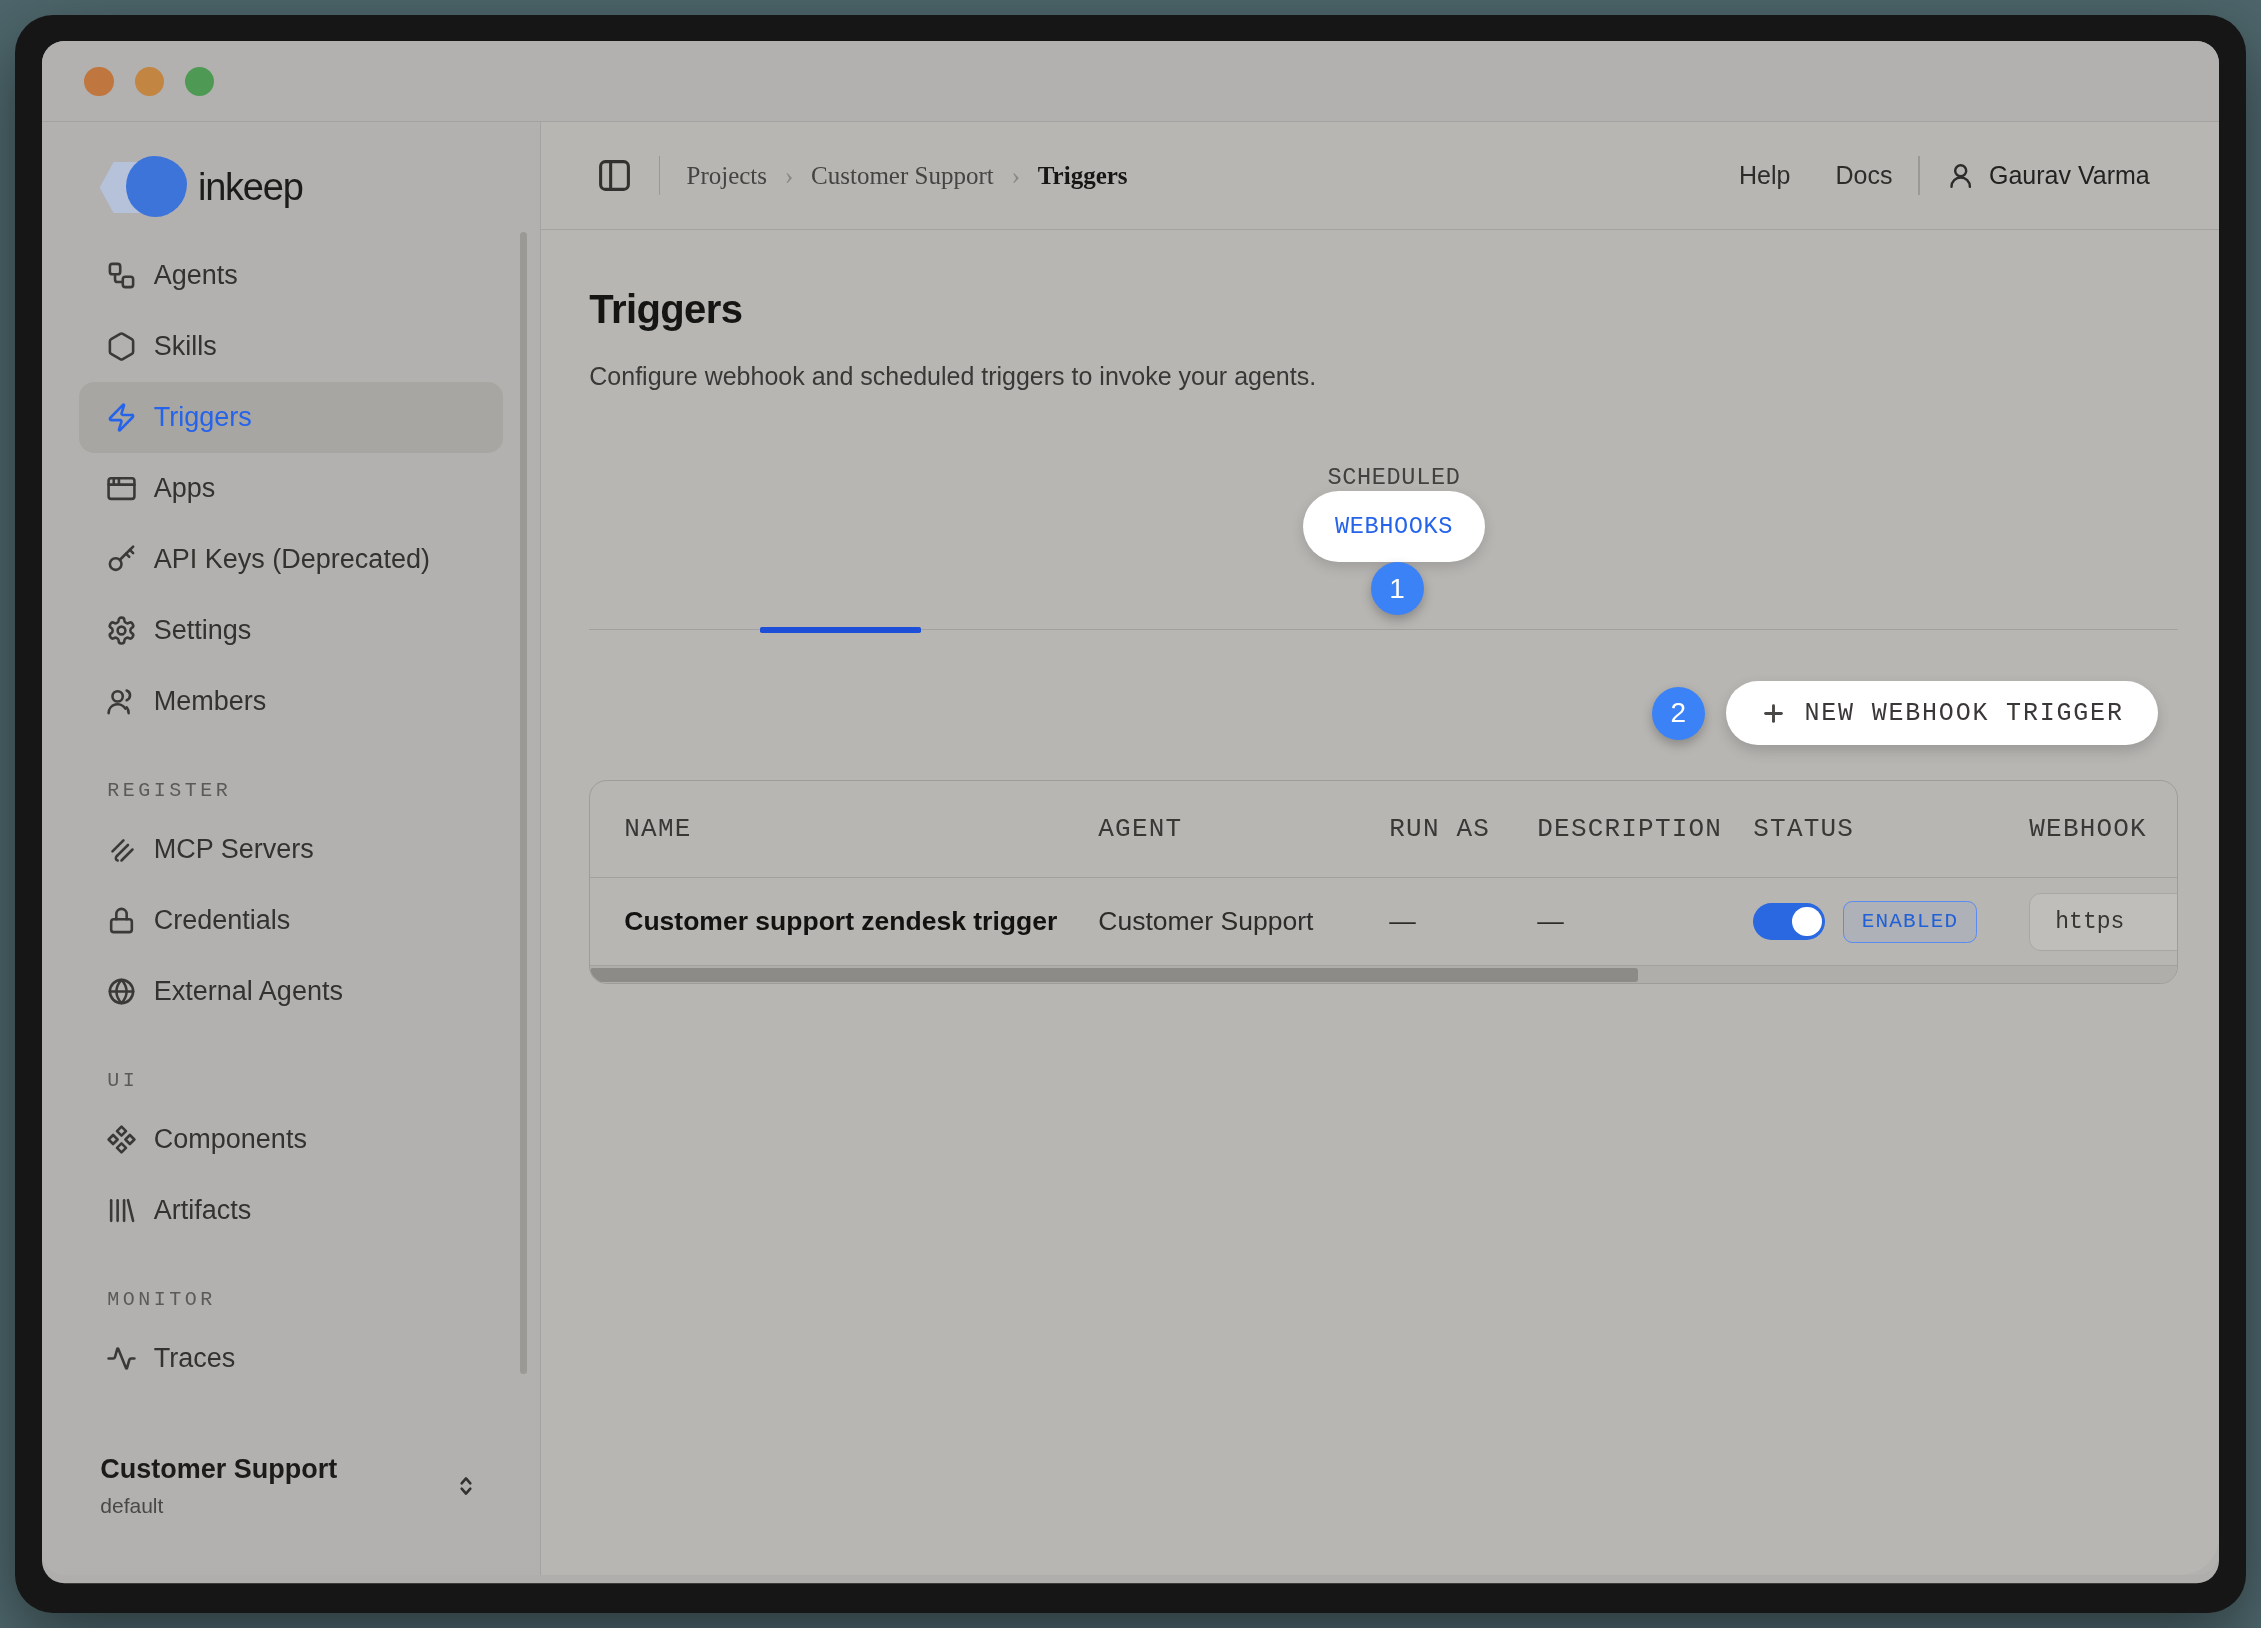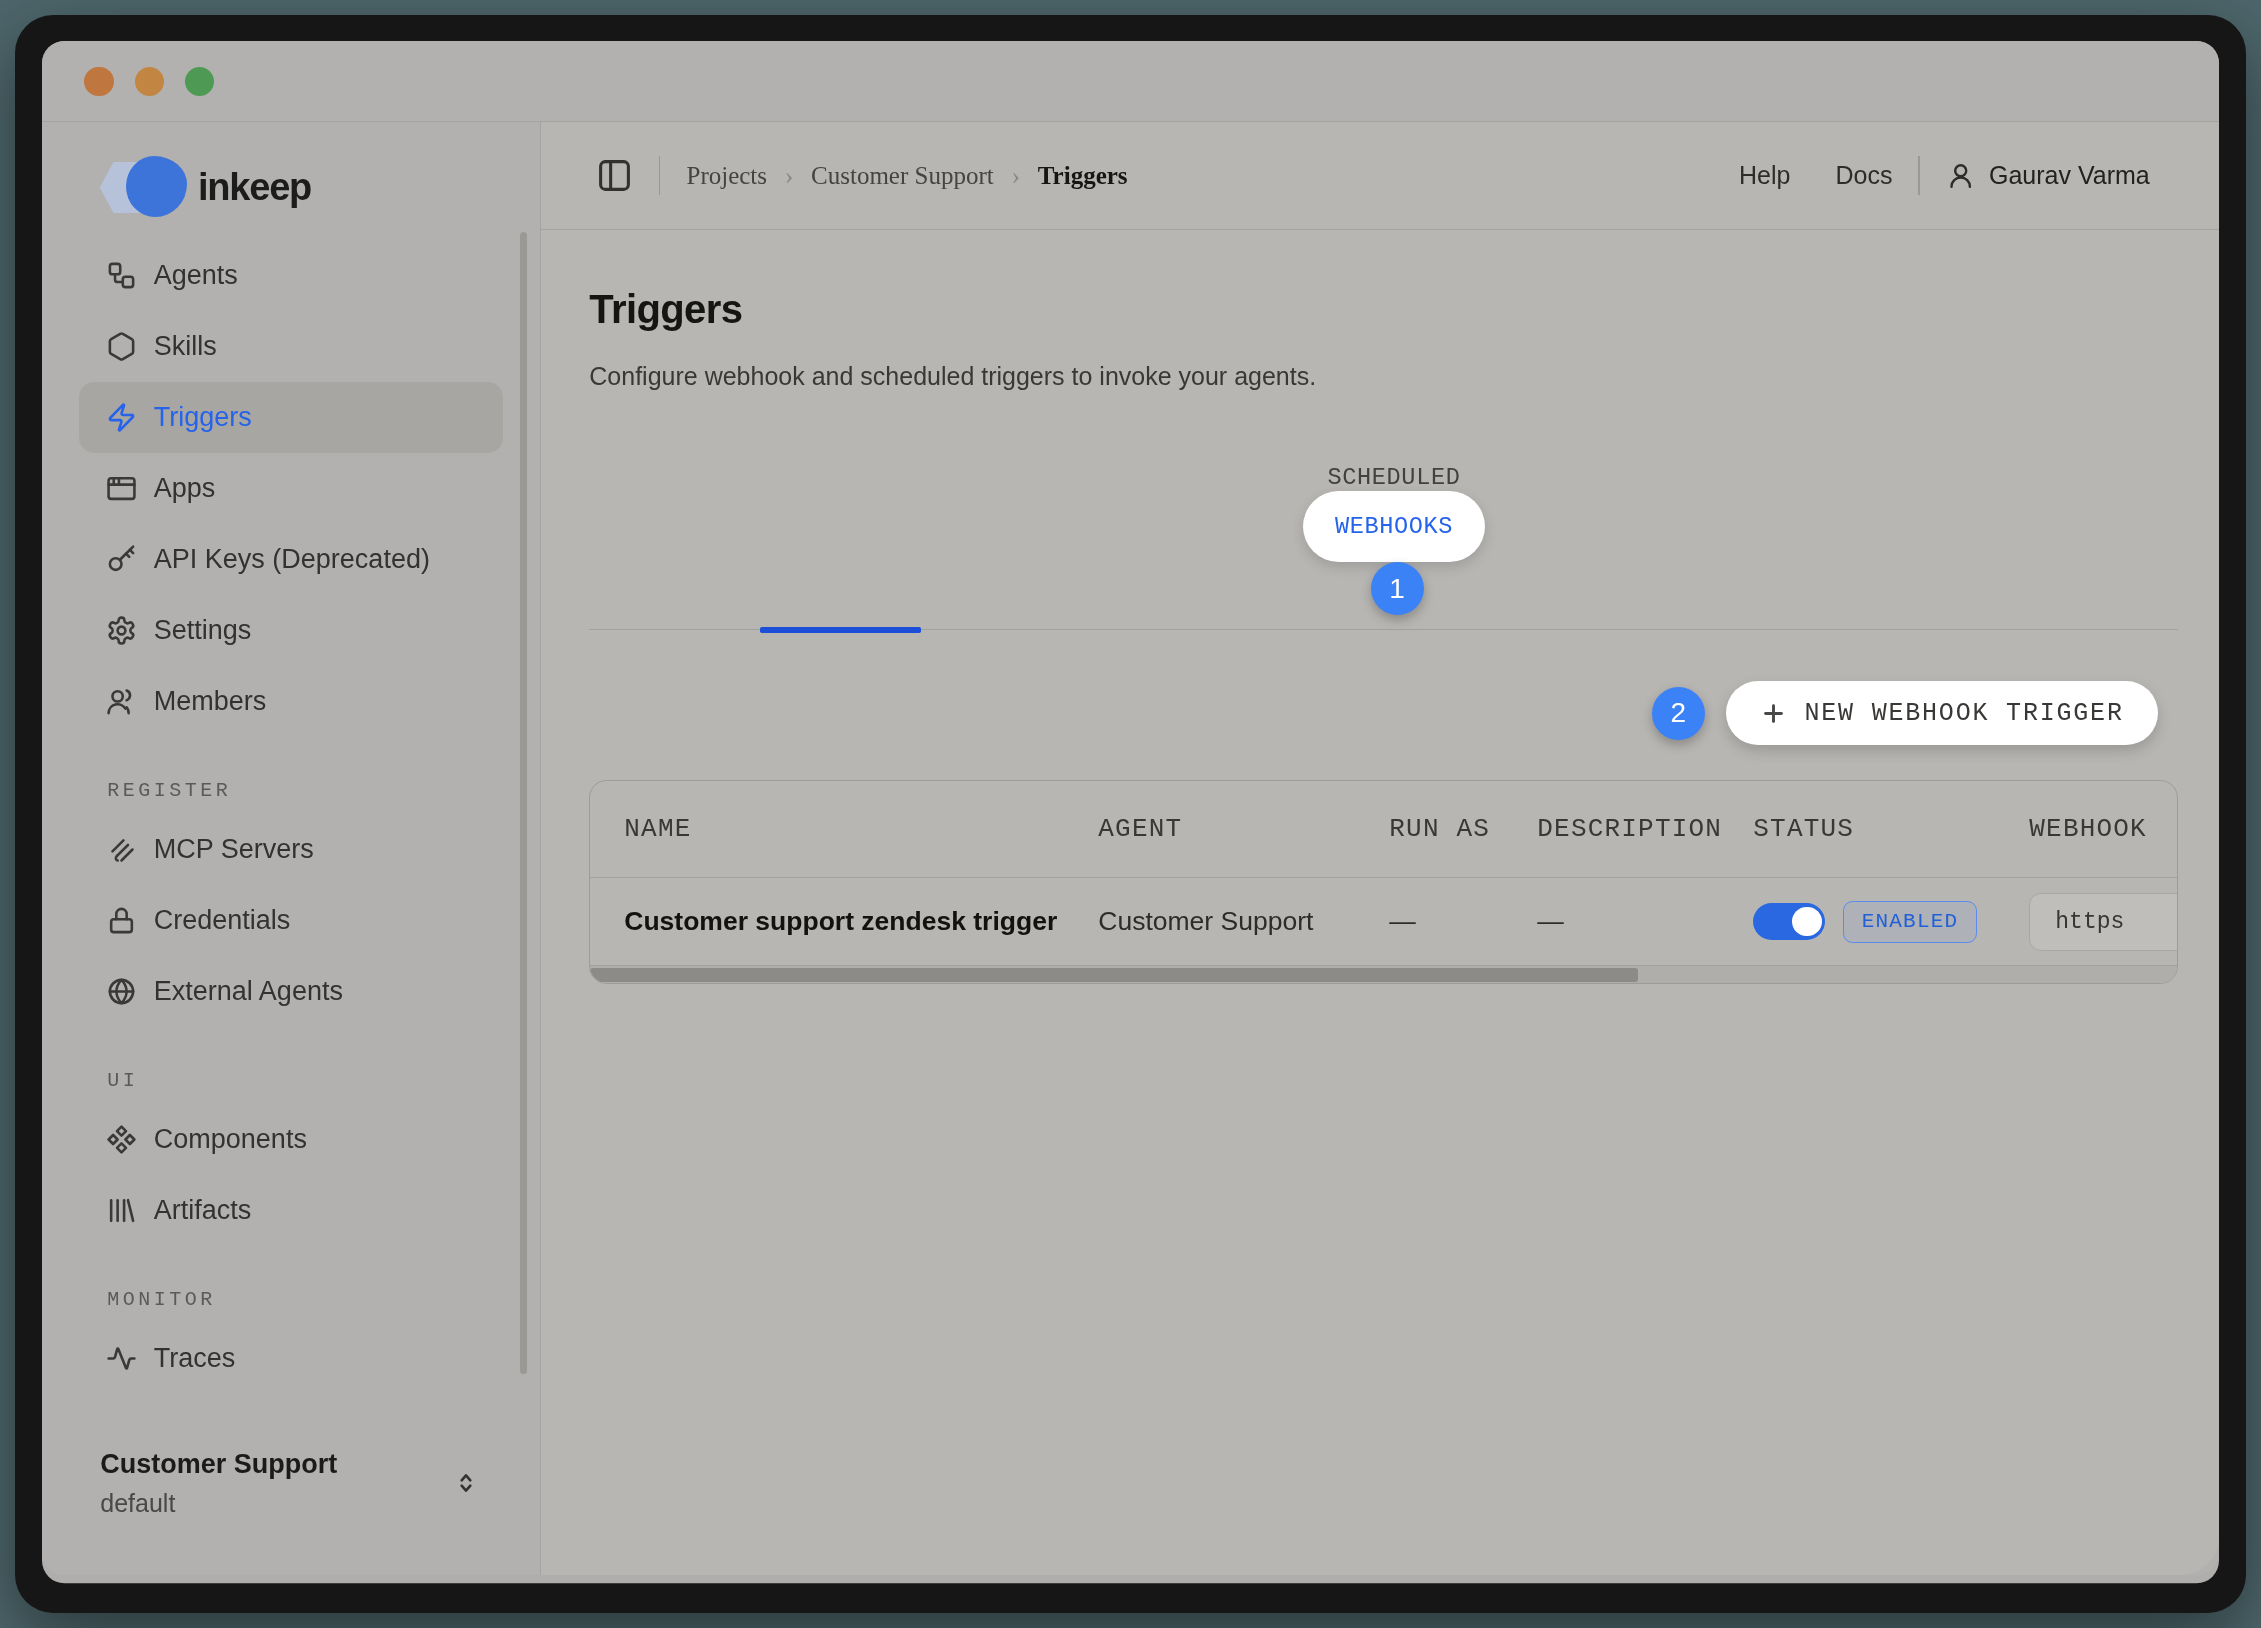"inkeep" .logo-text { font-weight: 700 -> 400 }
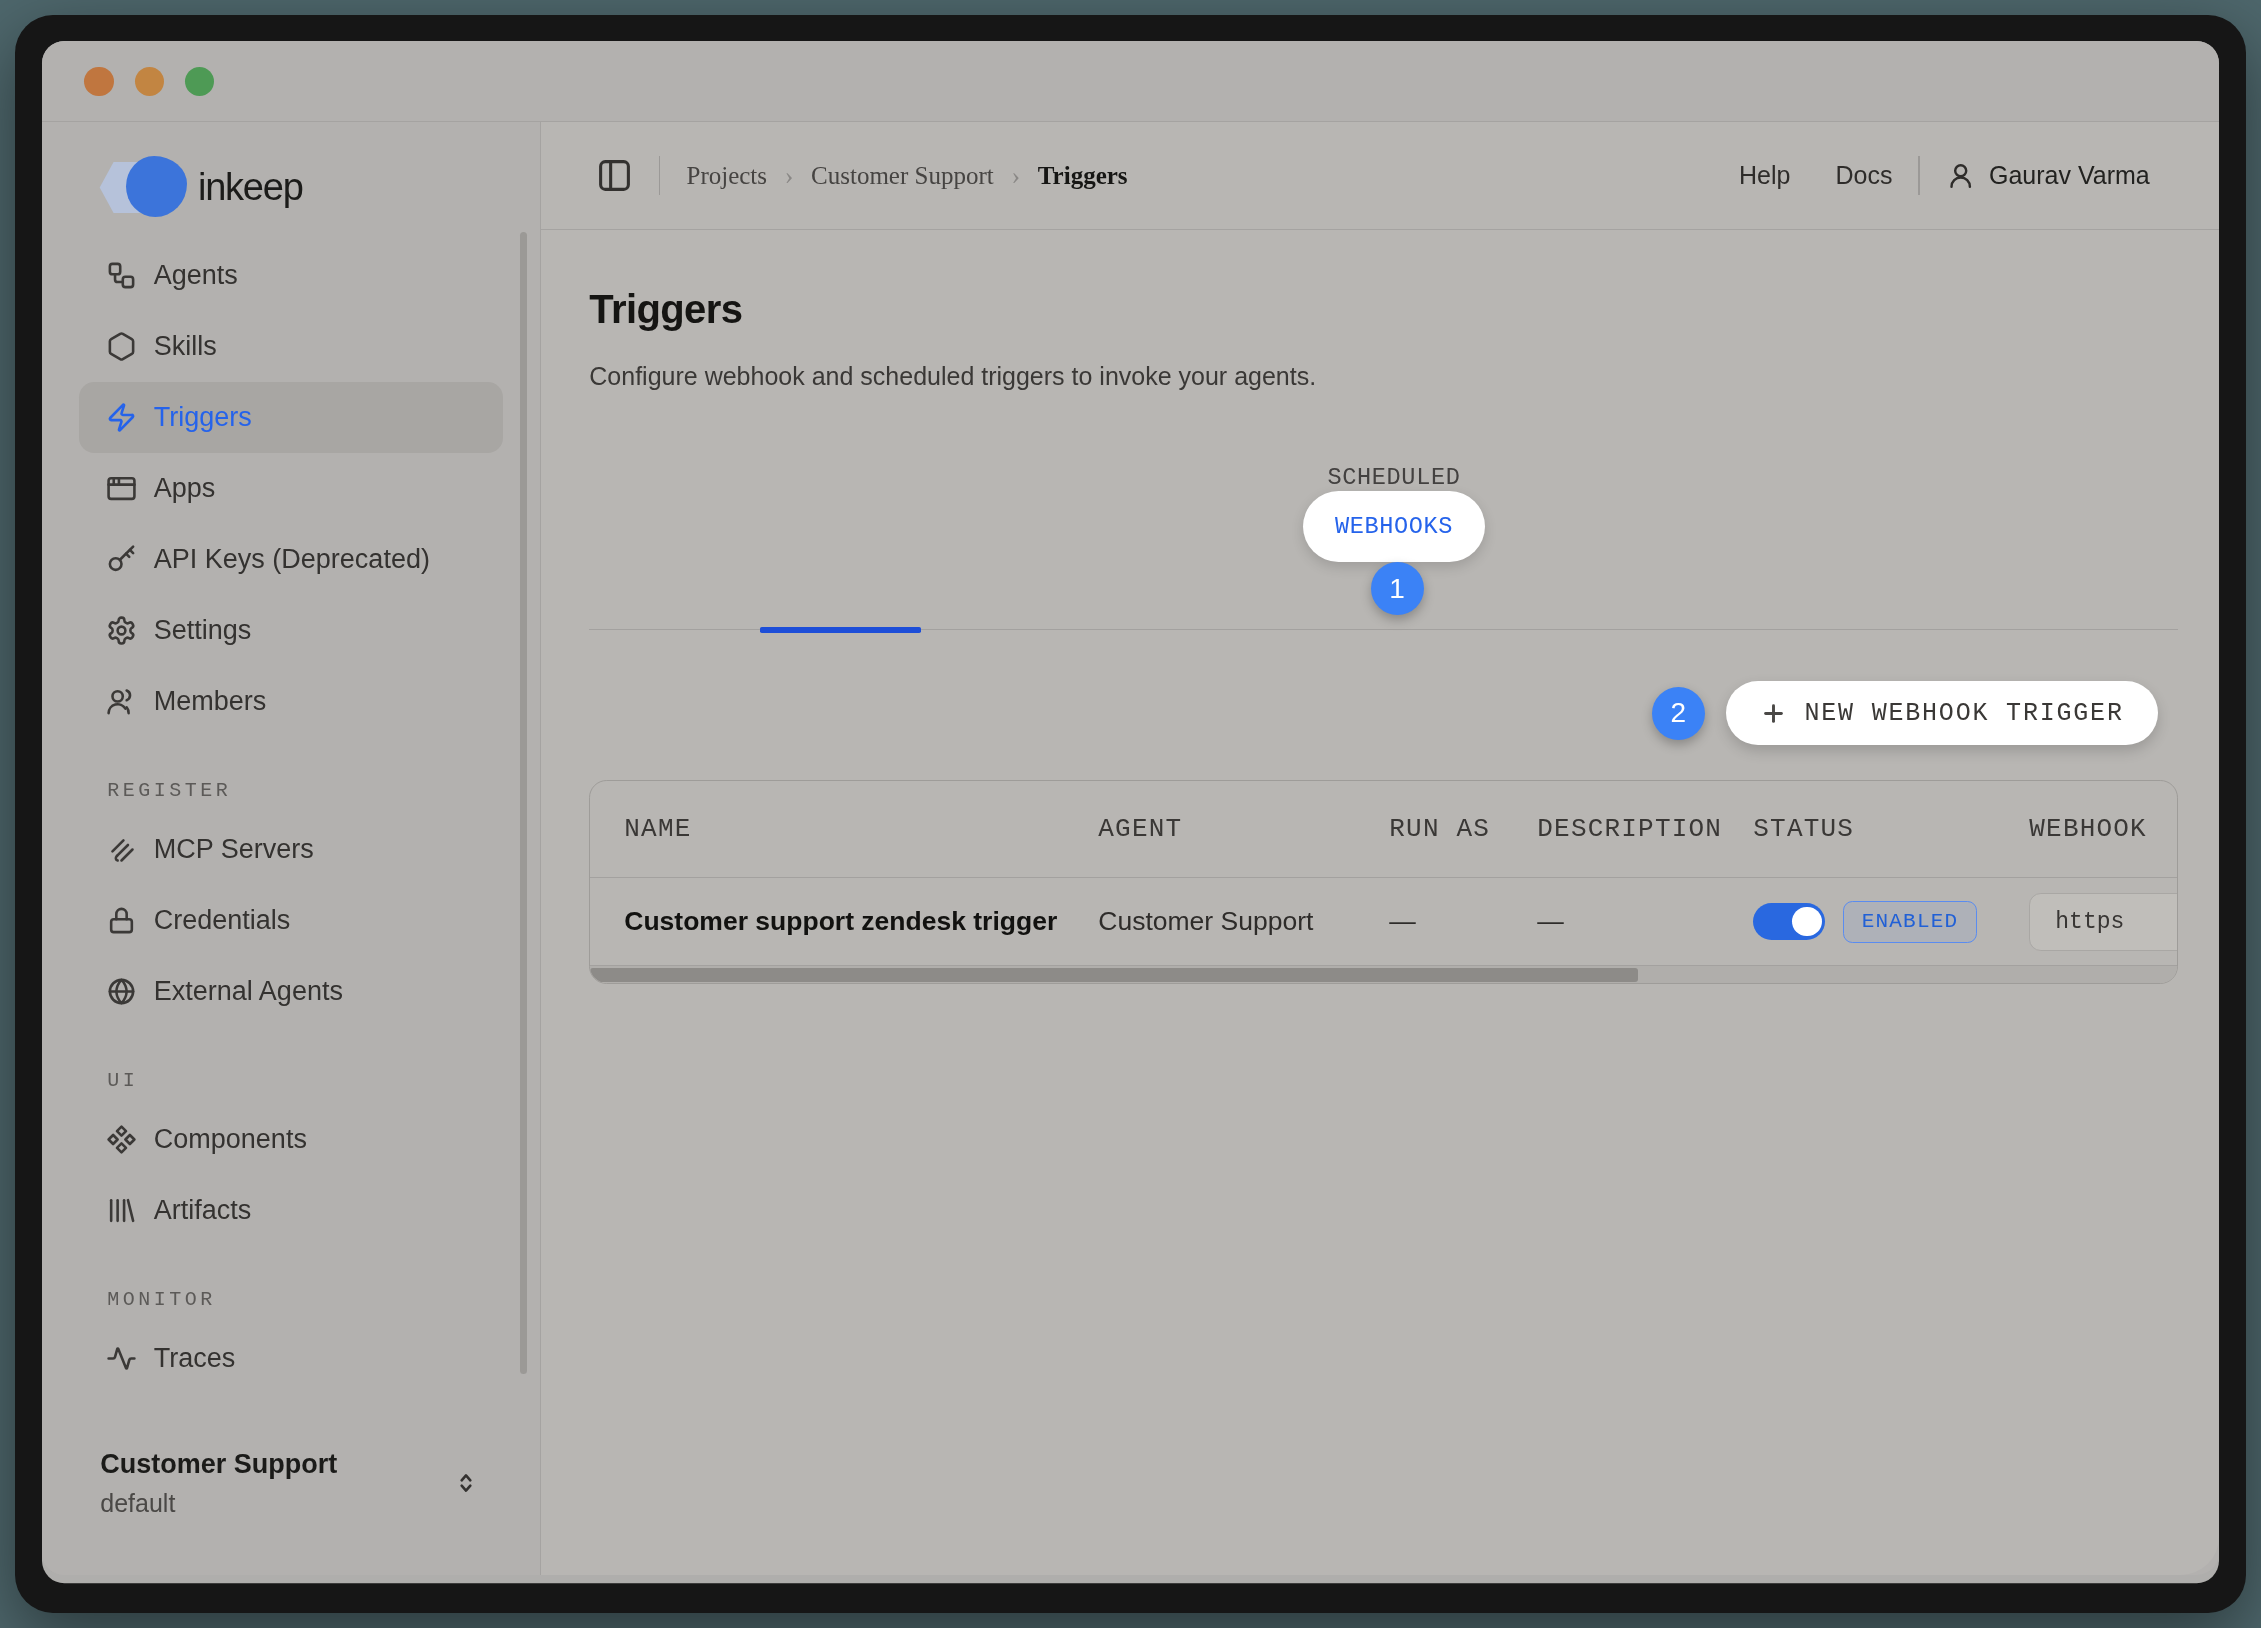"default" .project-env { font-size: 25px -> 21px }
